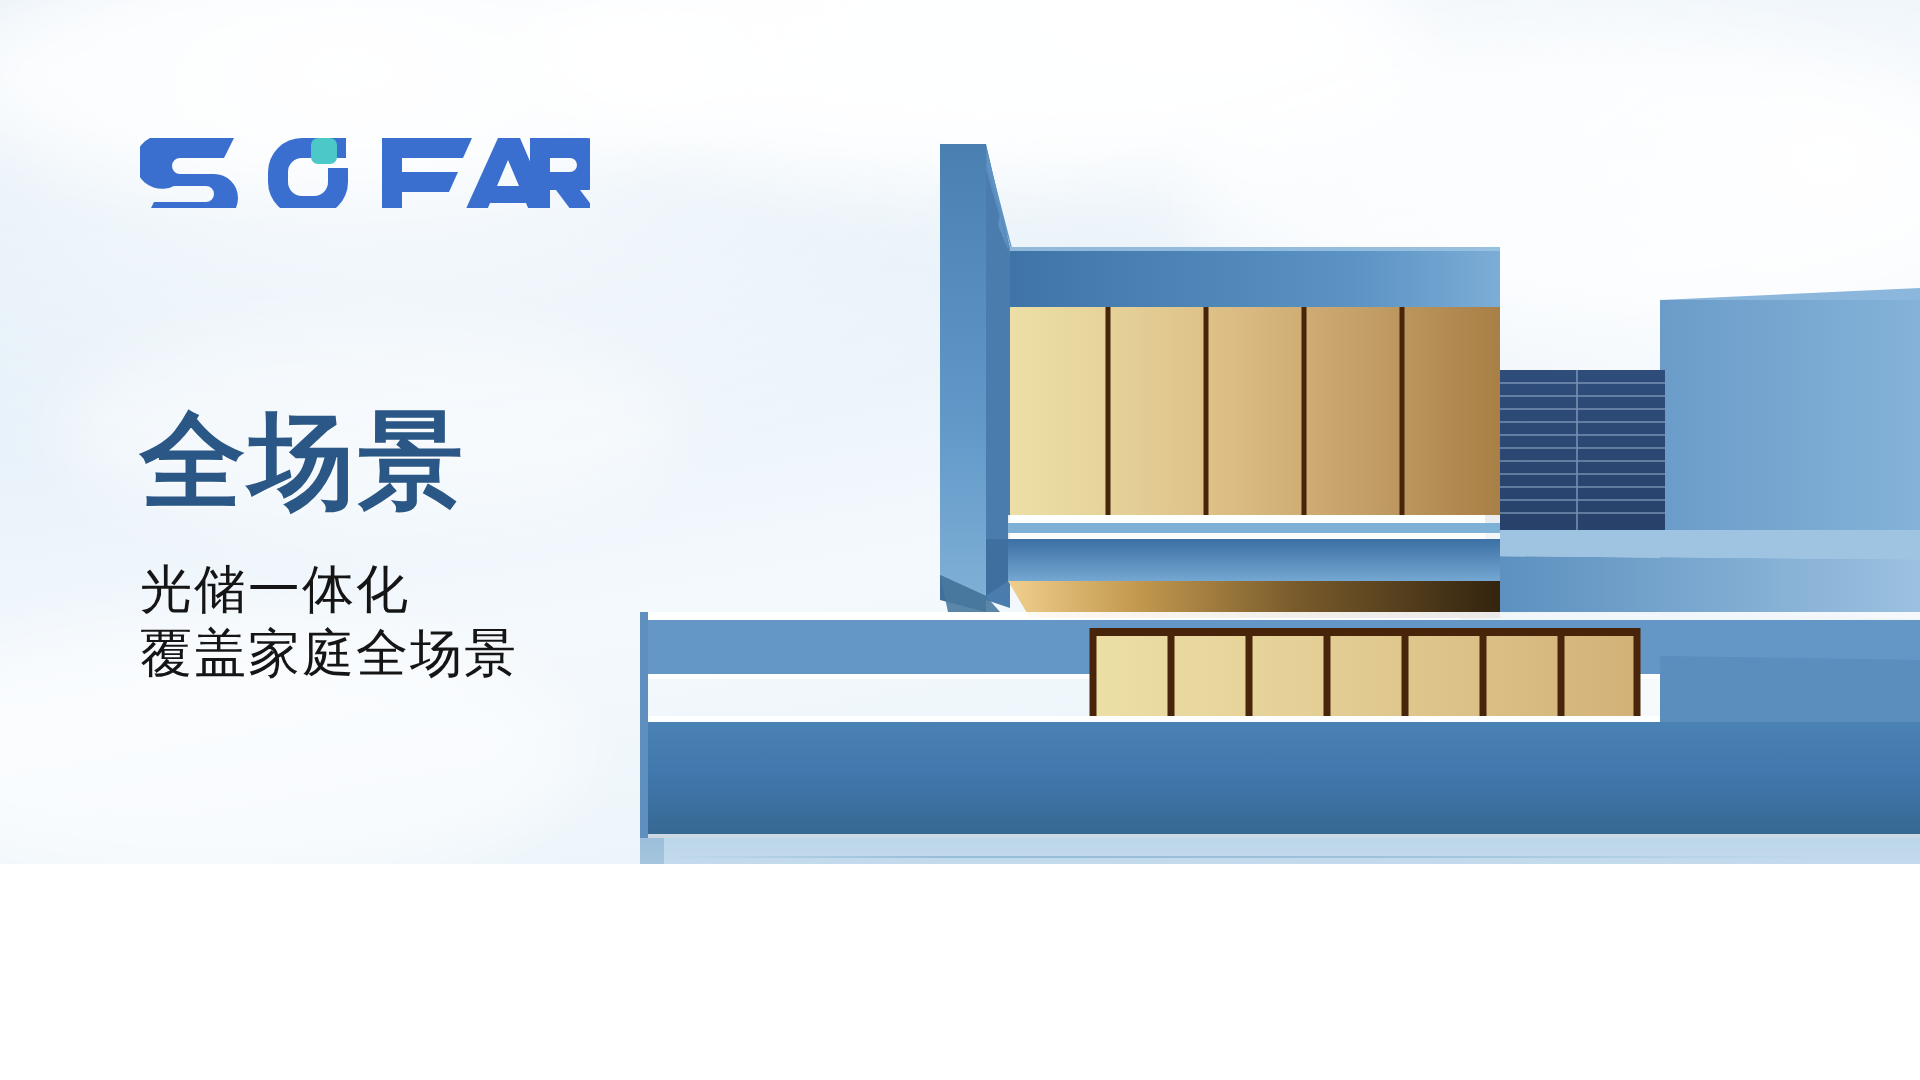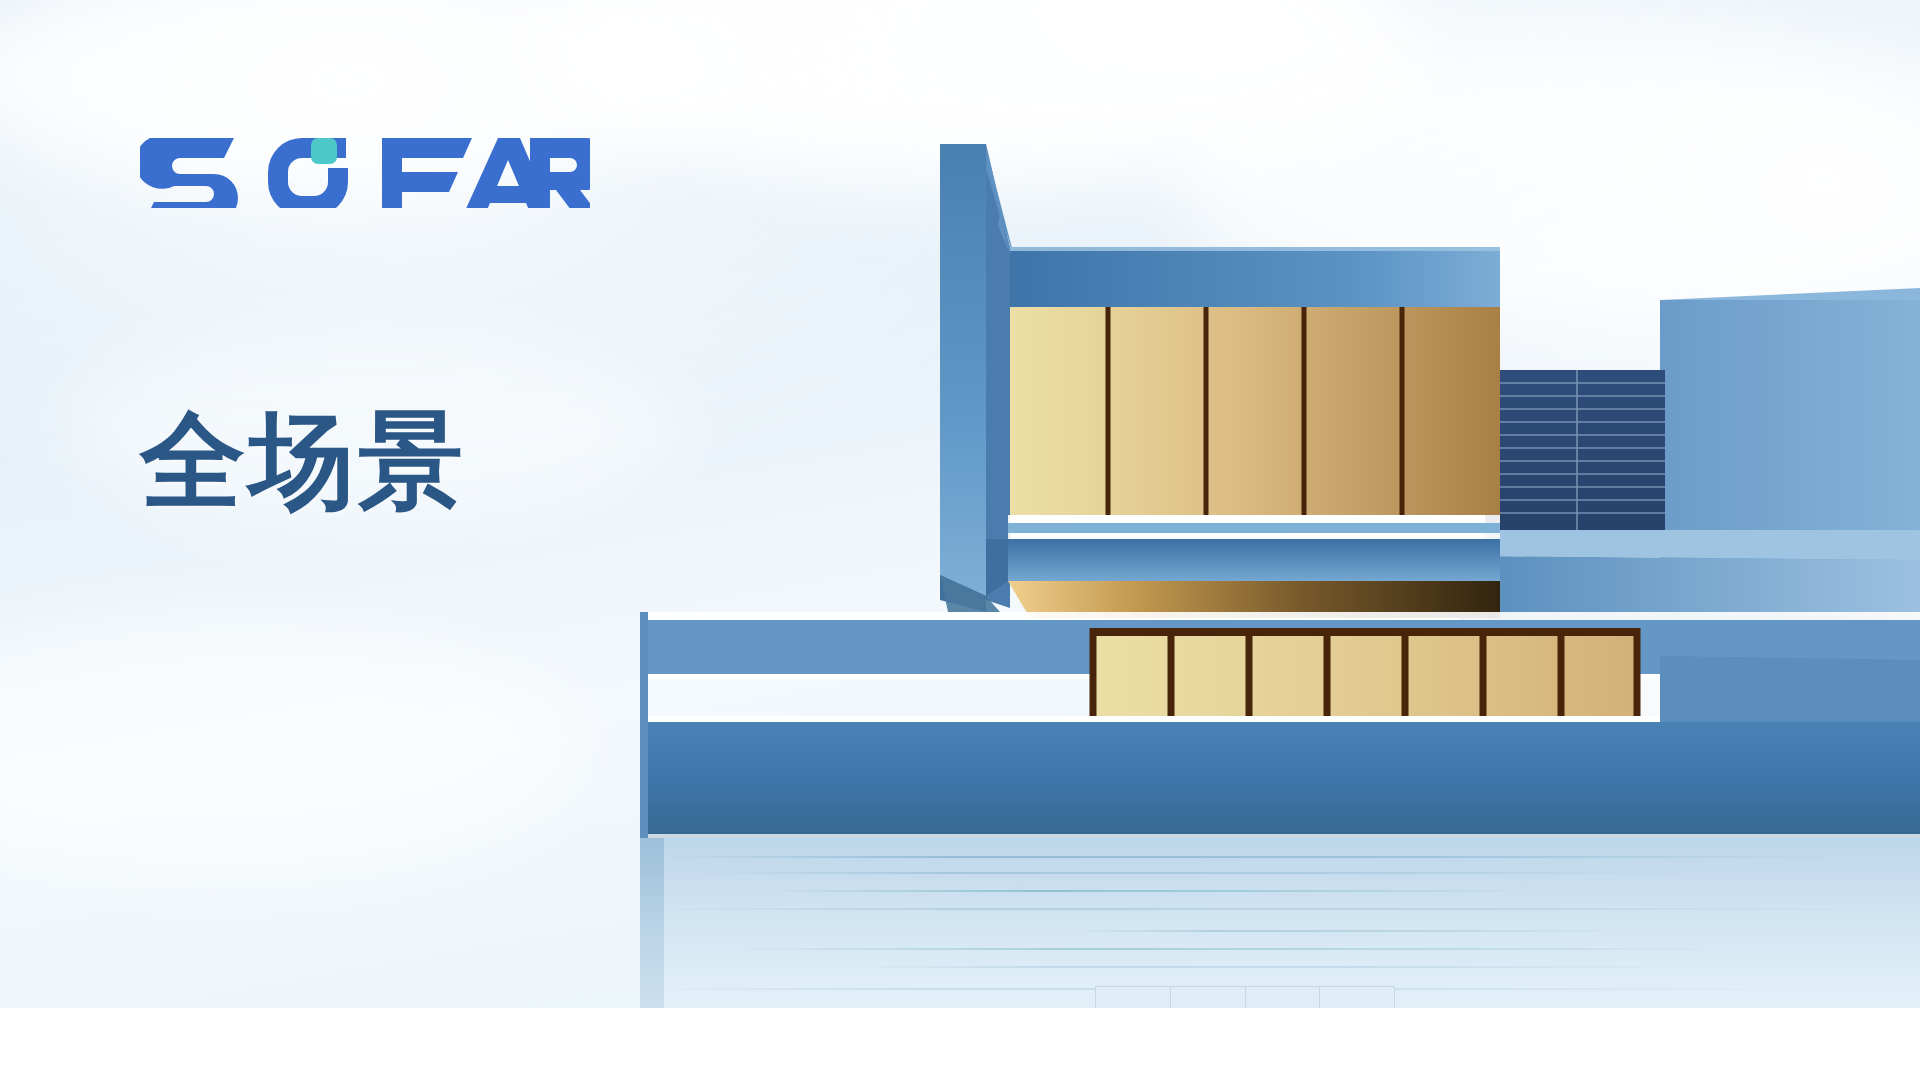"全场景" #stage { height: 1008px -> 864px }
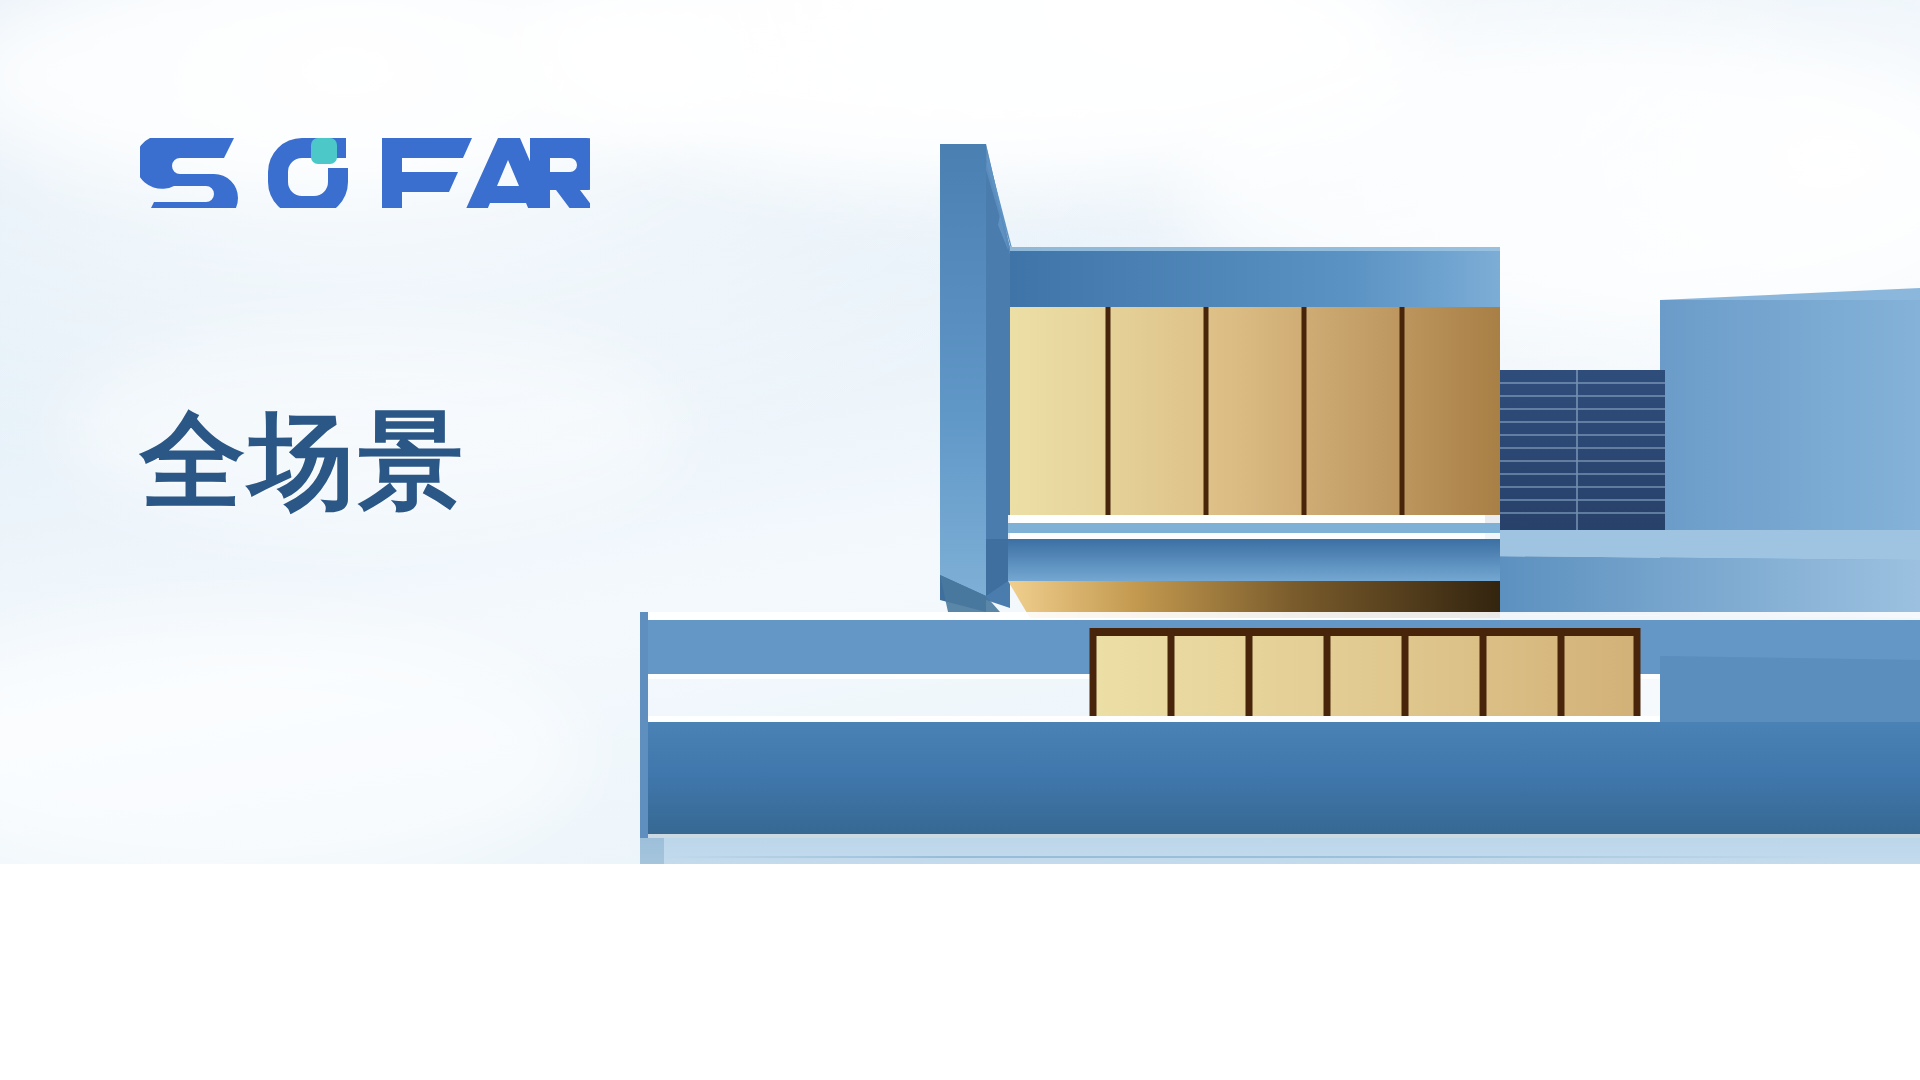"光储一体化" div { html: none -> <div> <div>光储一体化</div> <div>覆盖家庭全场景</div> </div> }
